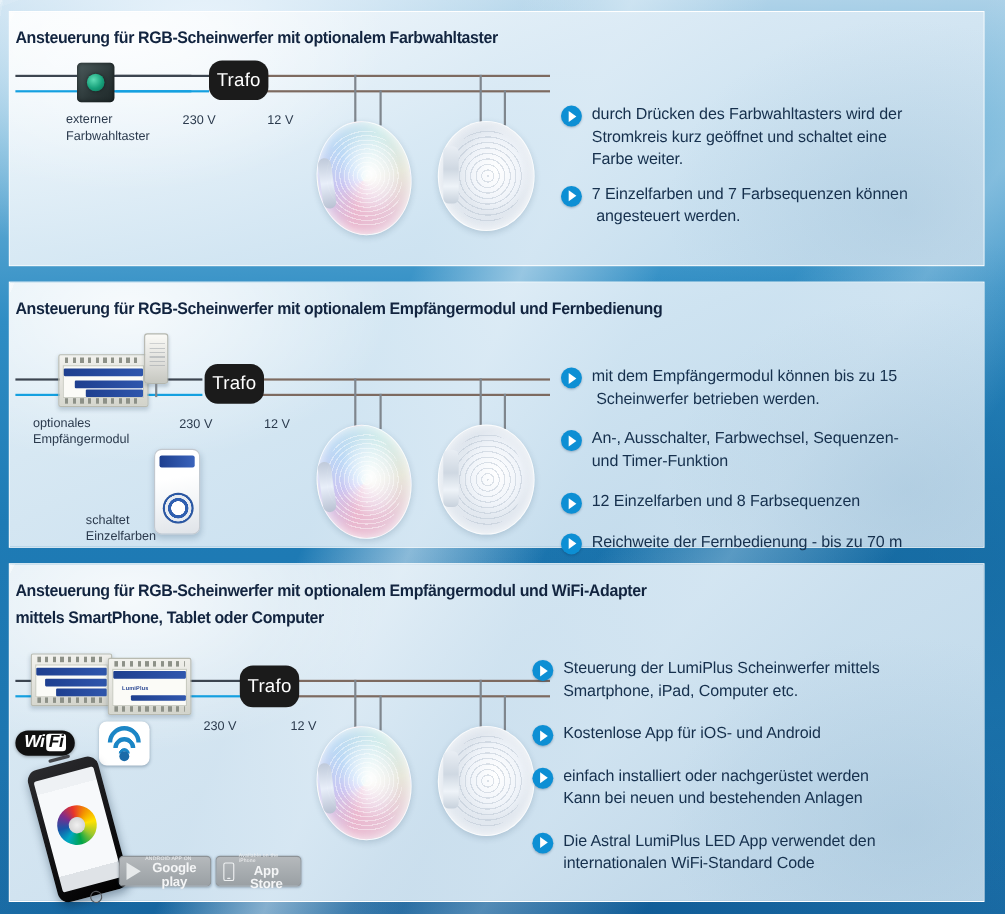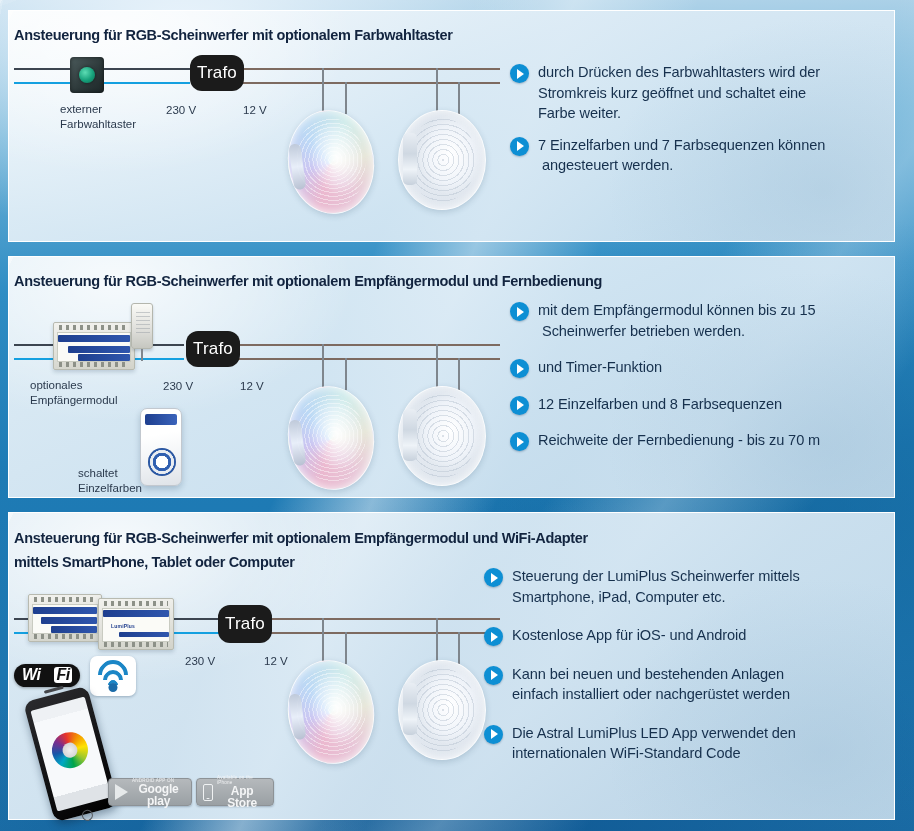"durch Drücken des Farbwahltasters wird" .bullets { margin-top: none -> 32px }
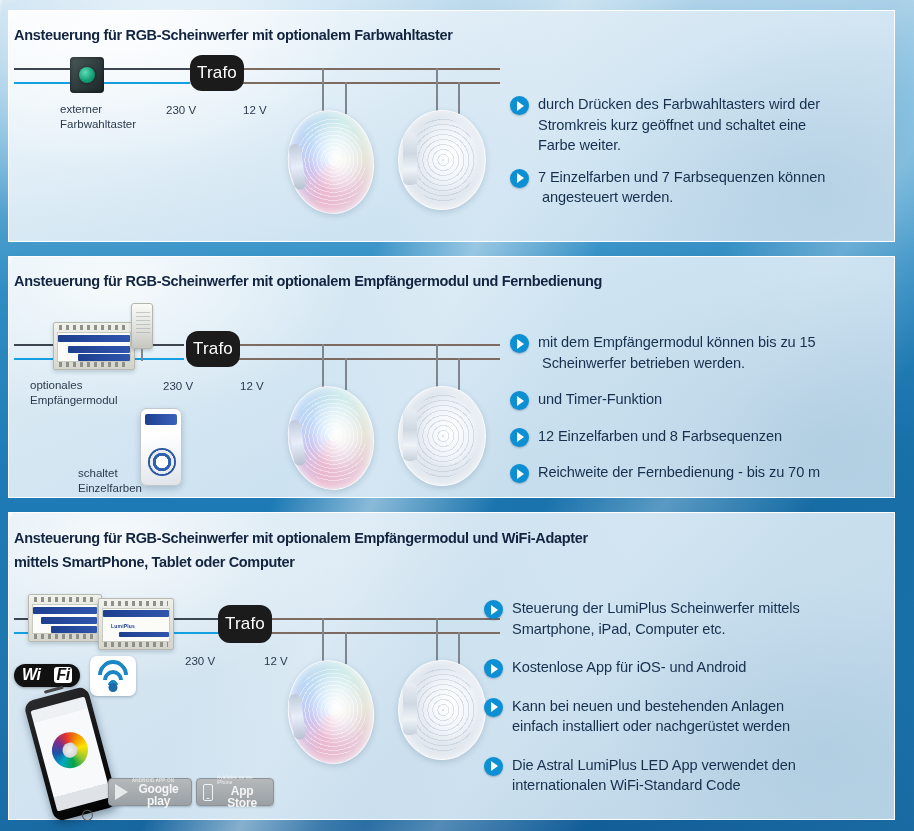"An-, Ausschalter, Farbwechsel," span.b-line { html: none -> <span>An-, Ausschalter, Farbwechsel, Sequenzen-</span> }
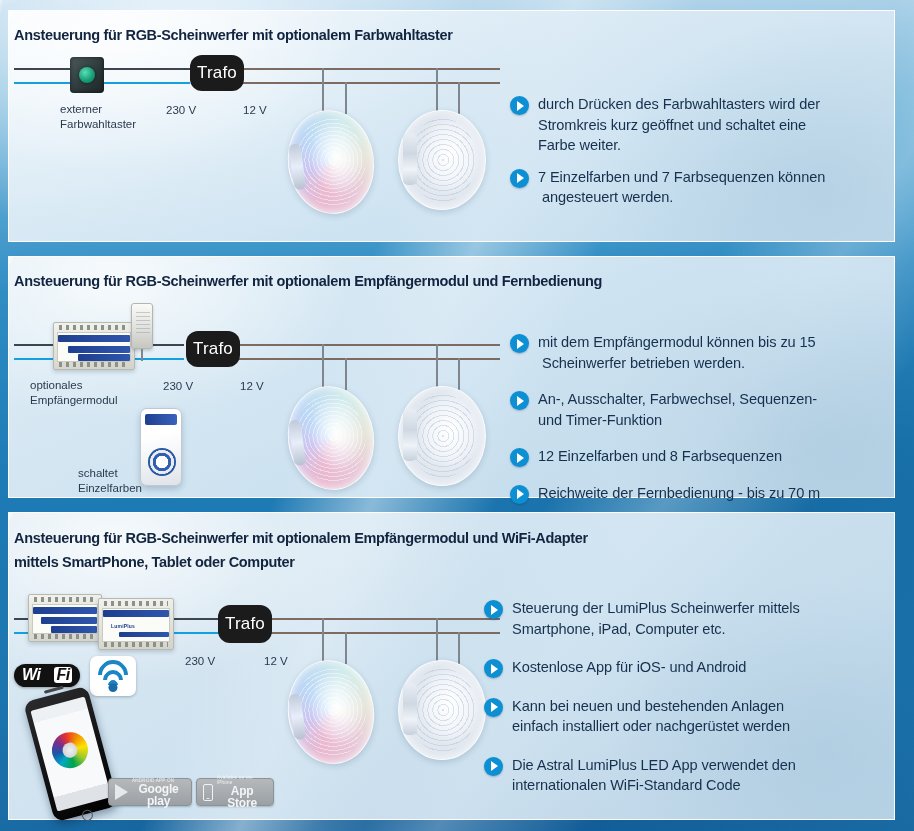"Fi" .wifi-logo .fi { margin-left: 14px -> 2px }
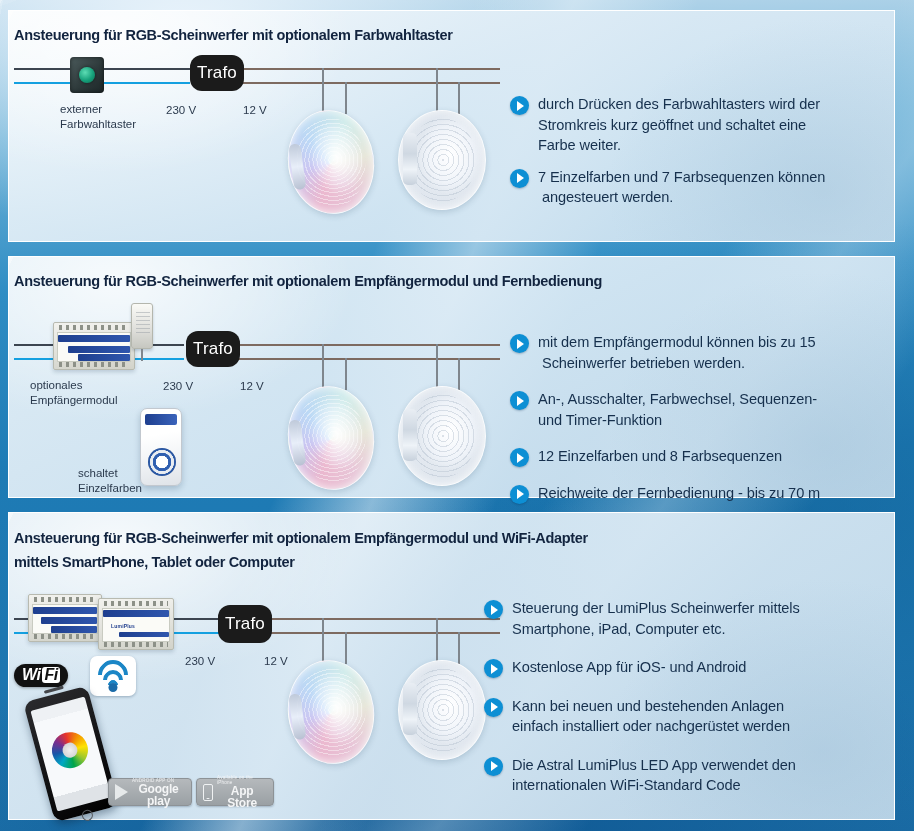"Kann bei neuen und bestehenden" span.b-line { order: before "einfach installiert oder nachgerüstet" -> after "einfach installiert oder nachgerüstet" }
